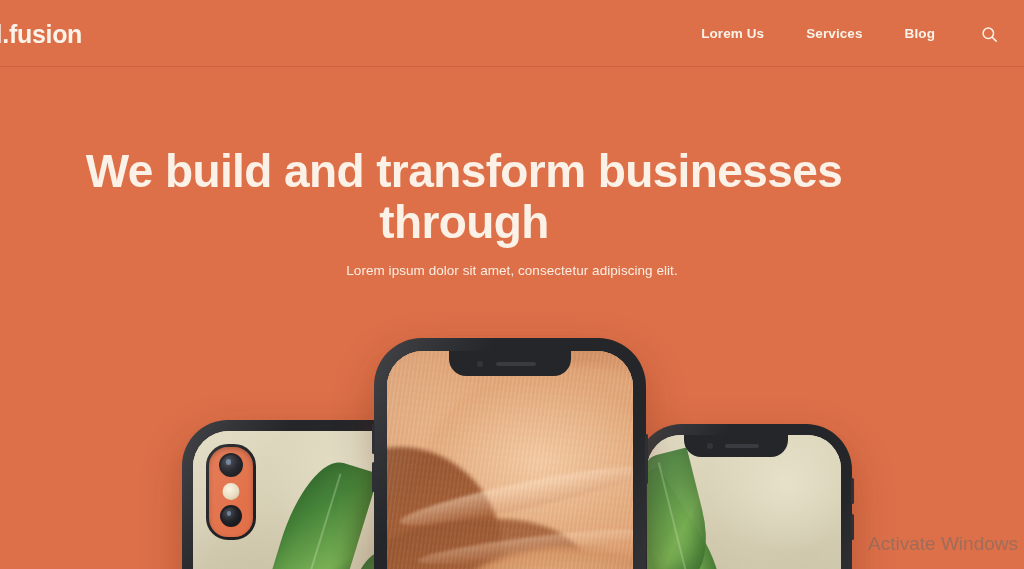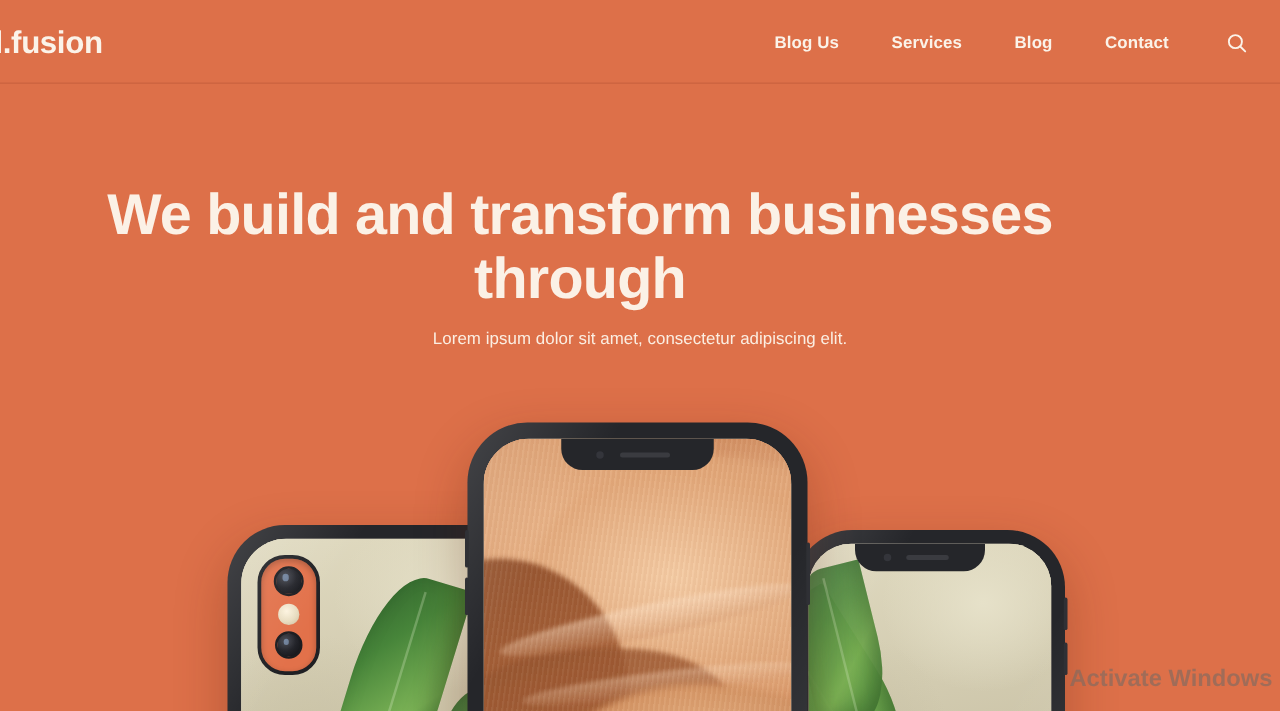"Blog Us" a.nav-item { text: Blog -> Lorem }
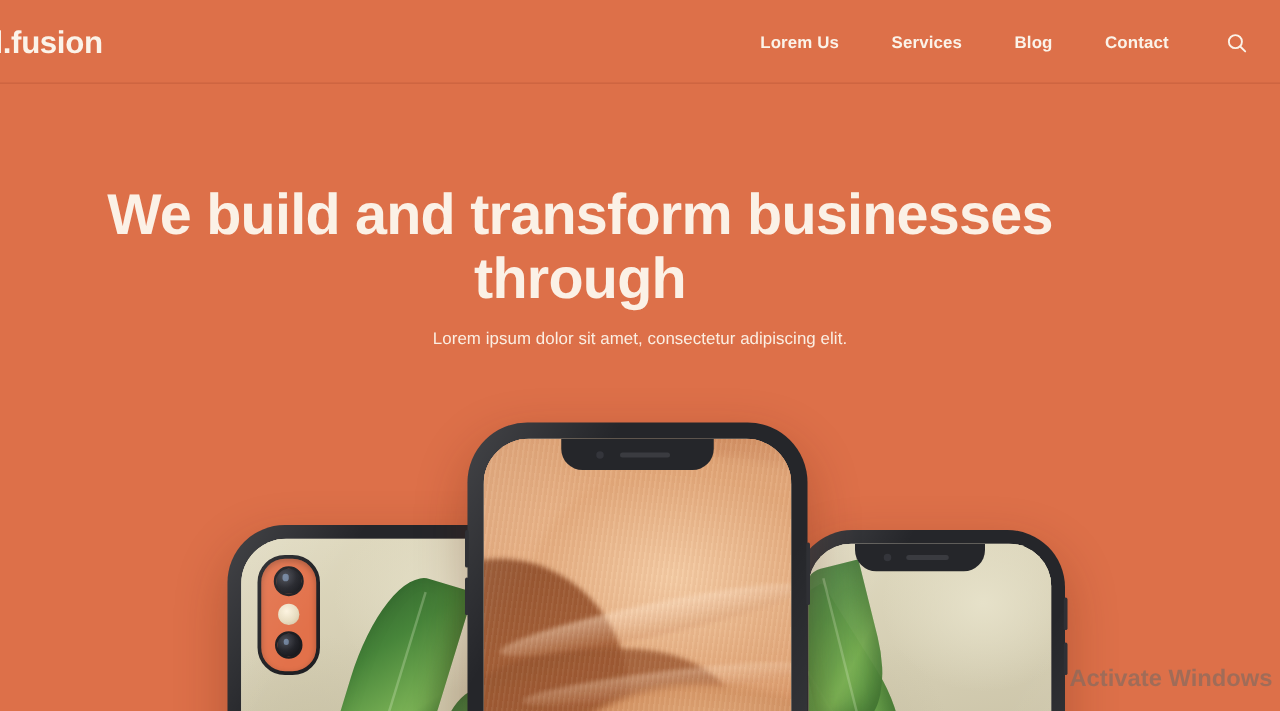"Contact" a.nav-item { html: <a>Contact</a> -> none }
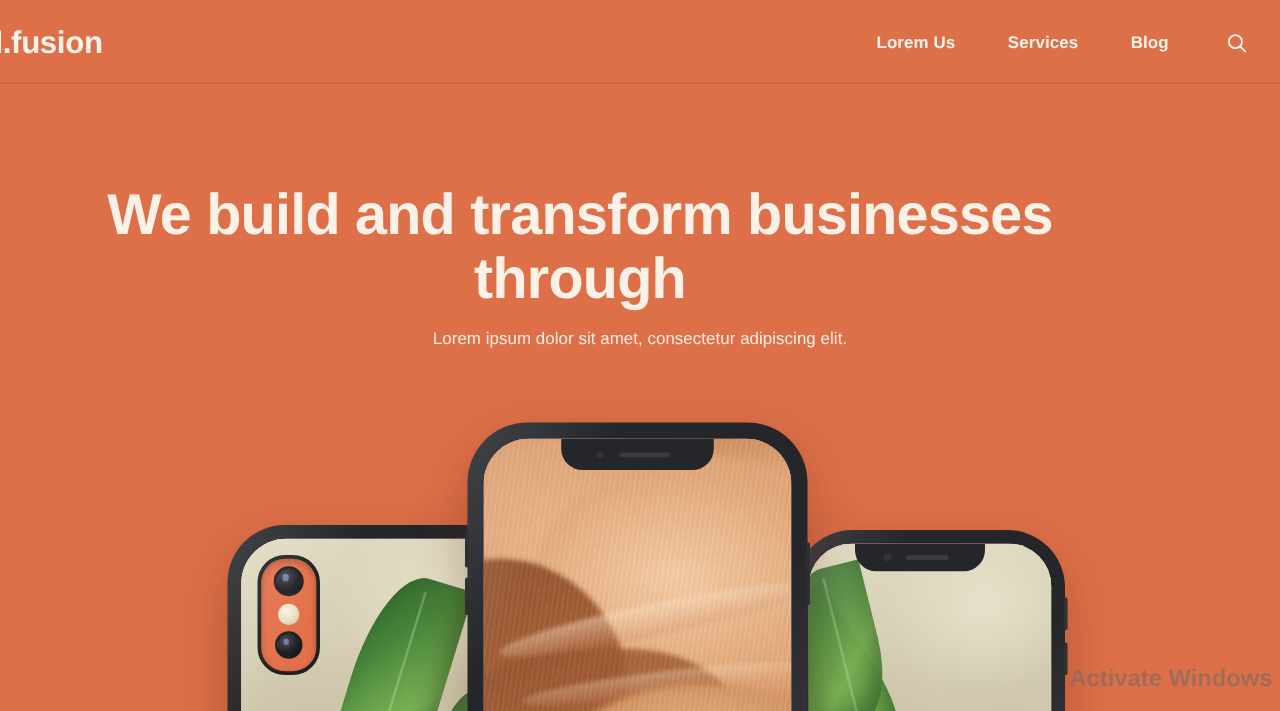"Activate Windows" #wm-title { font-weight: 700 -> 400 }
